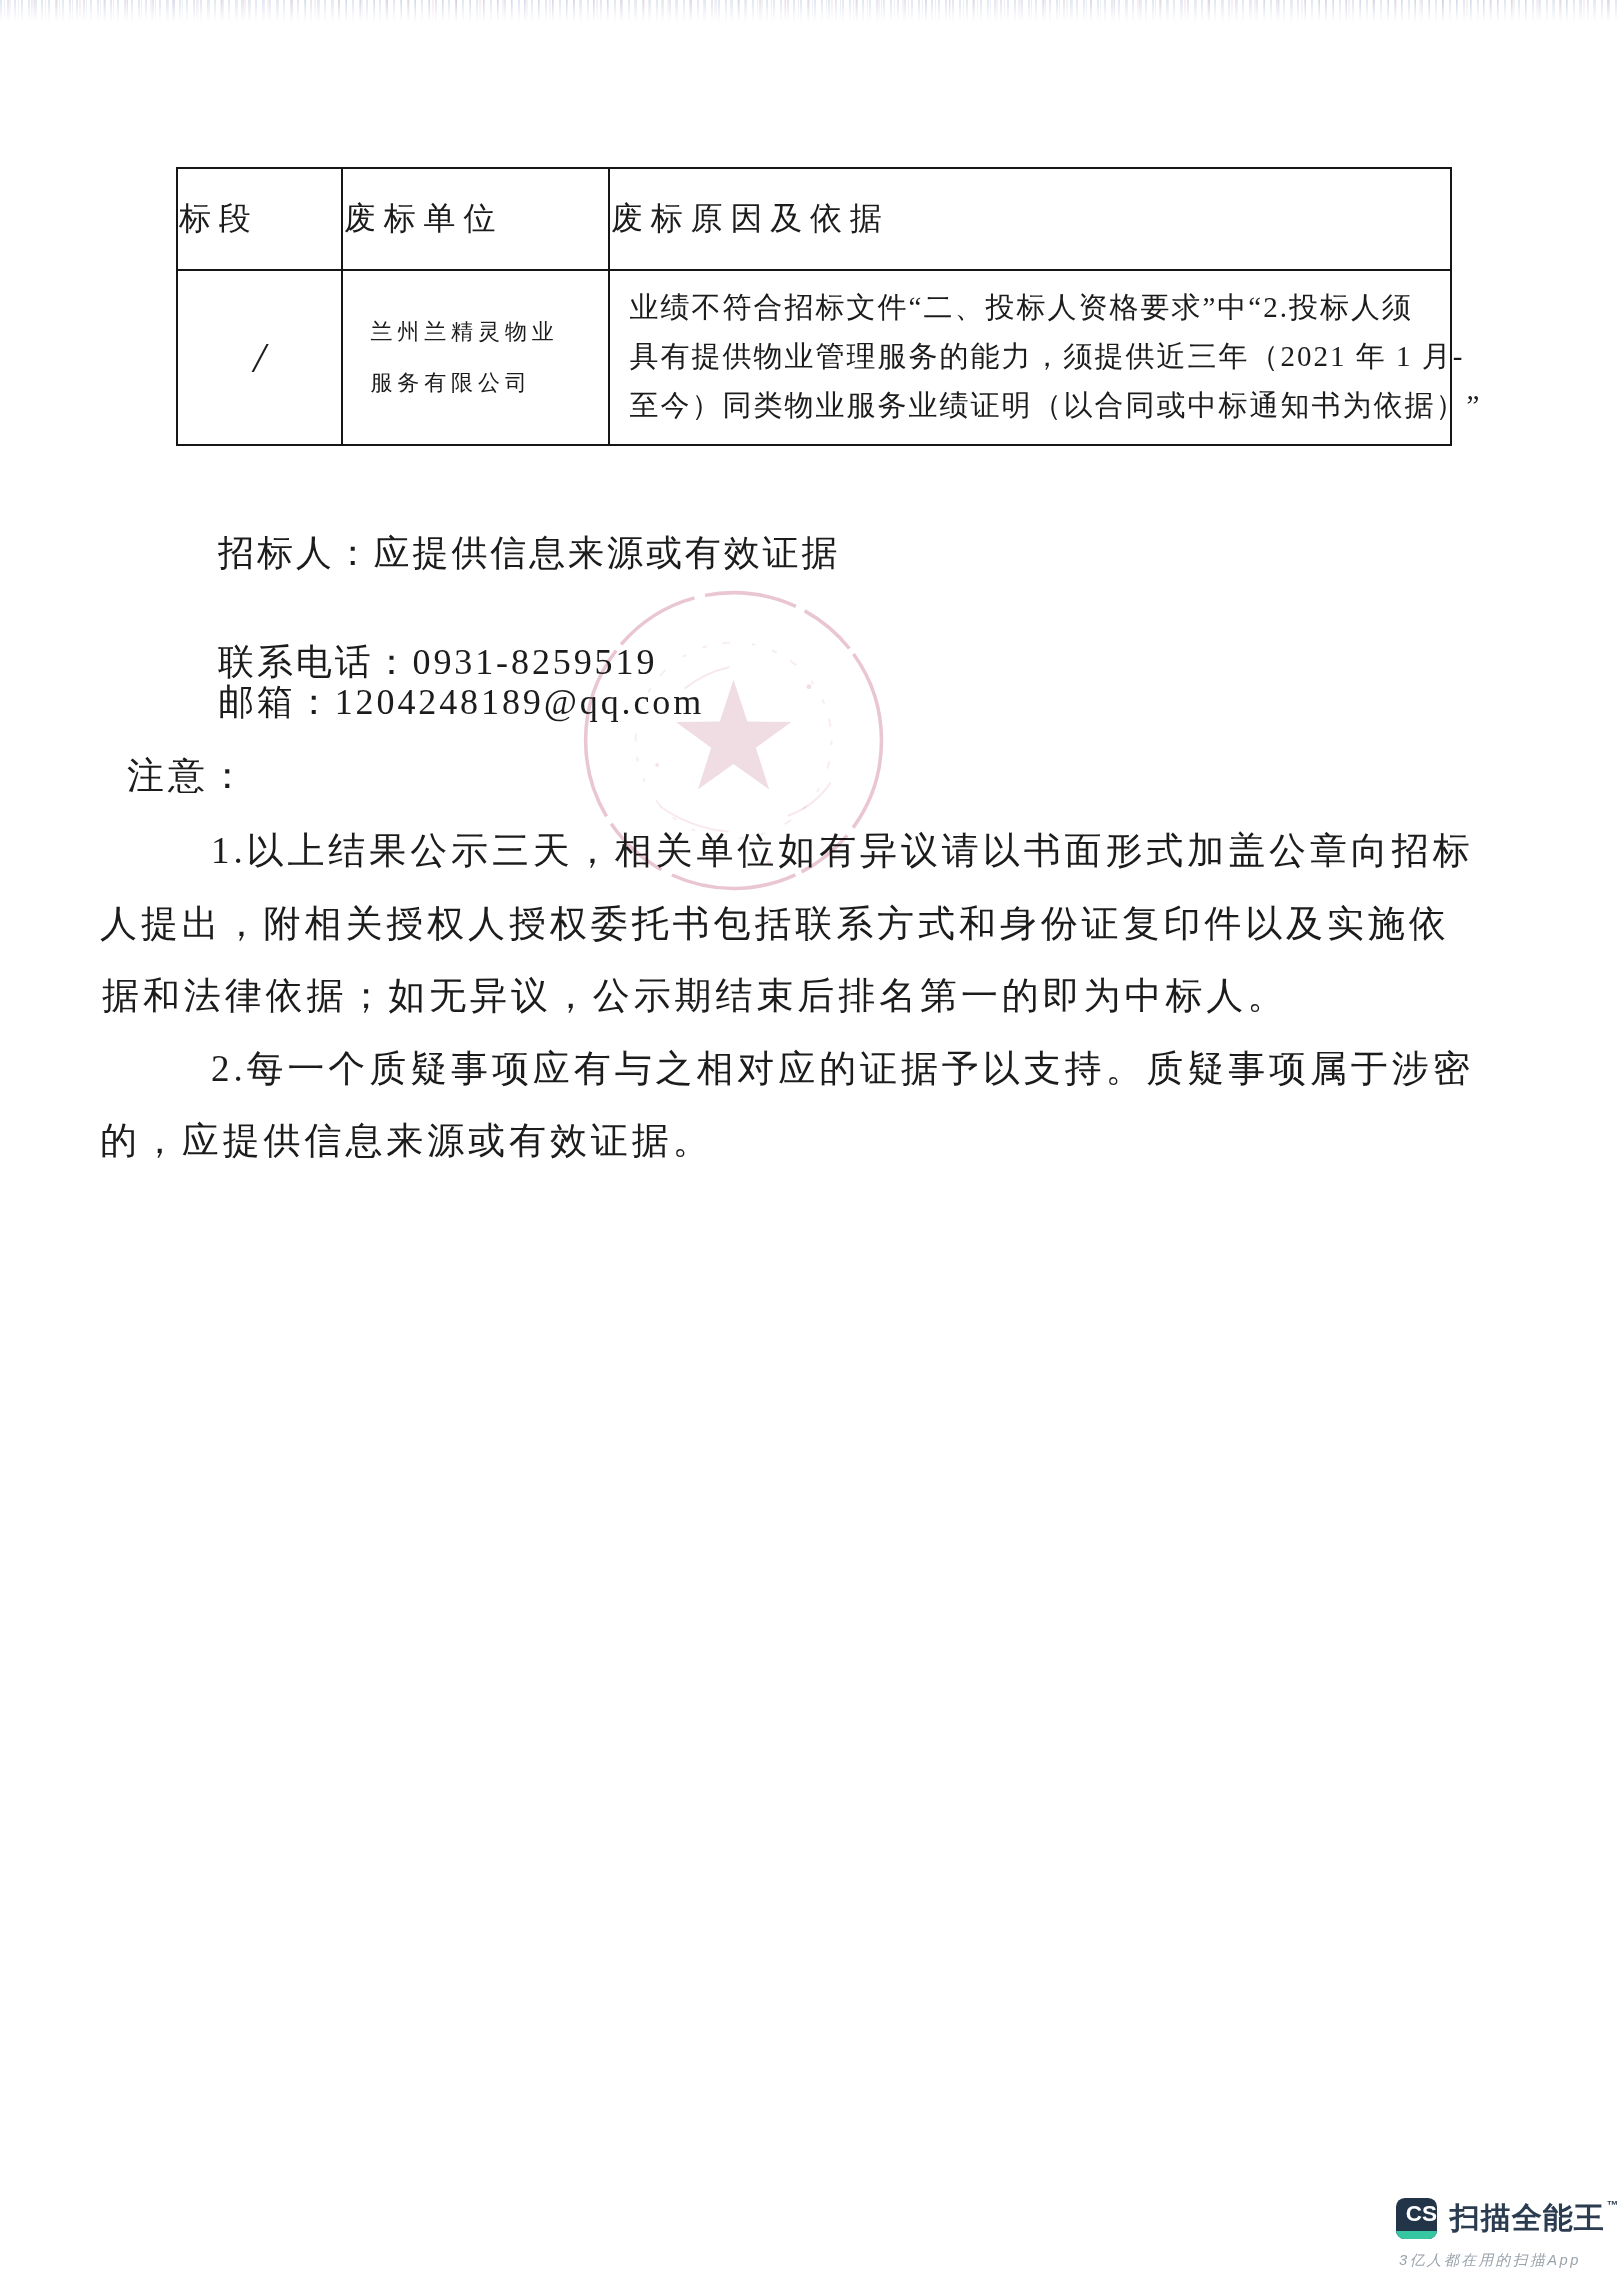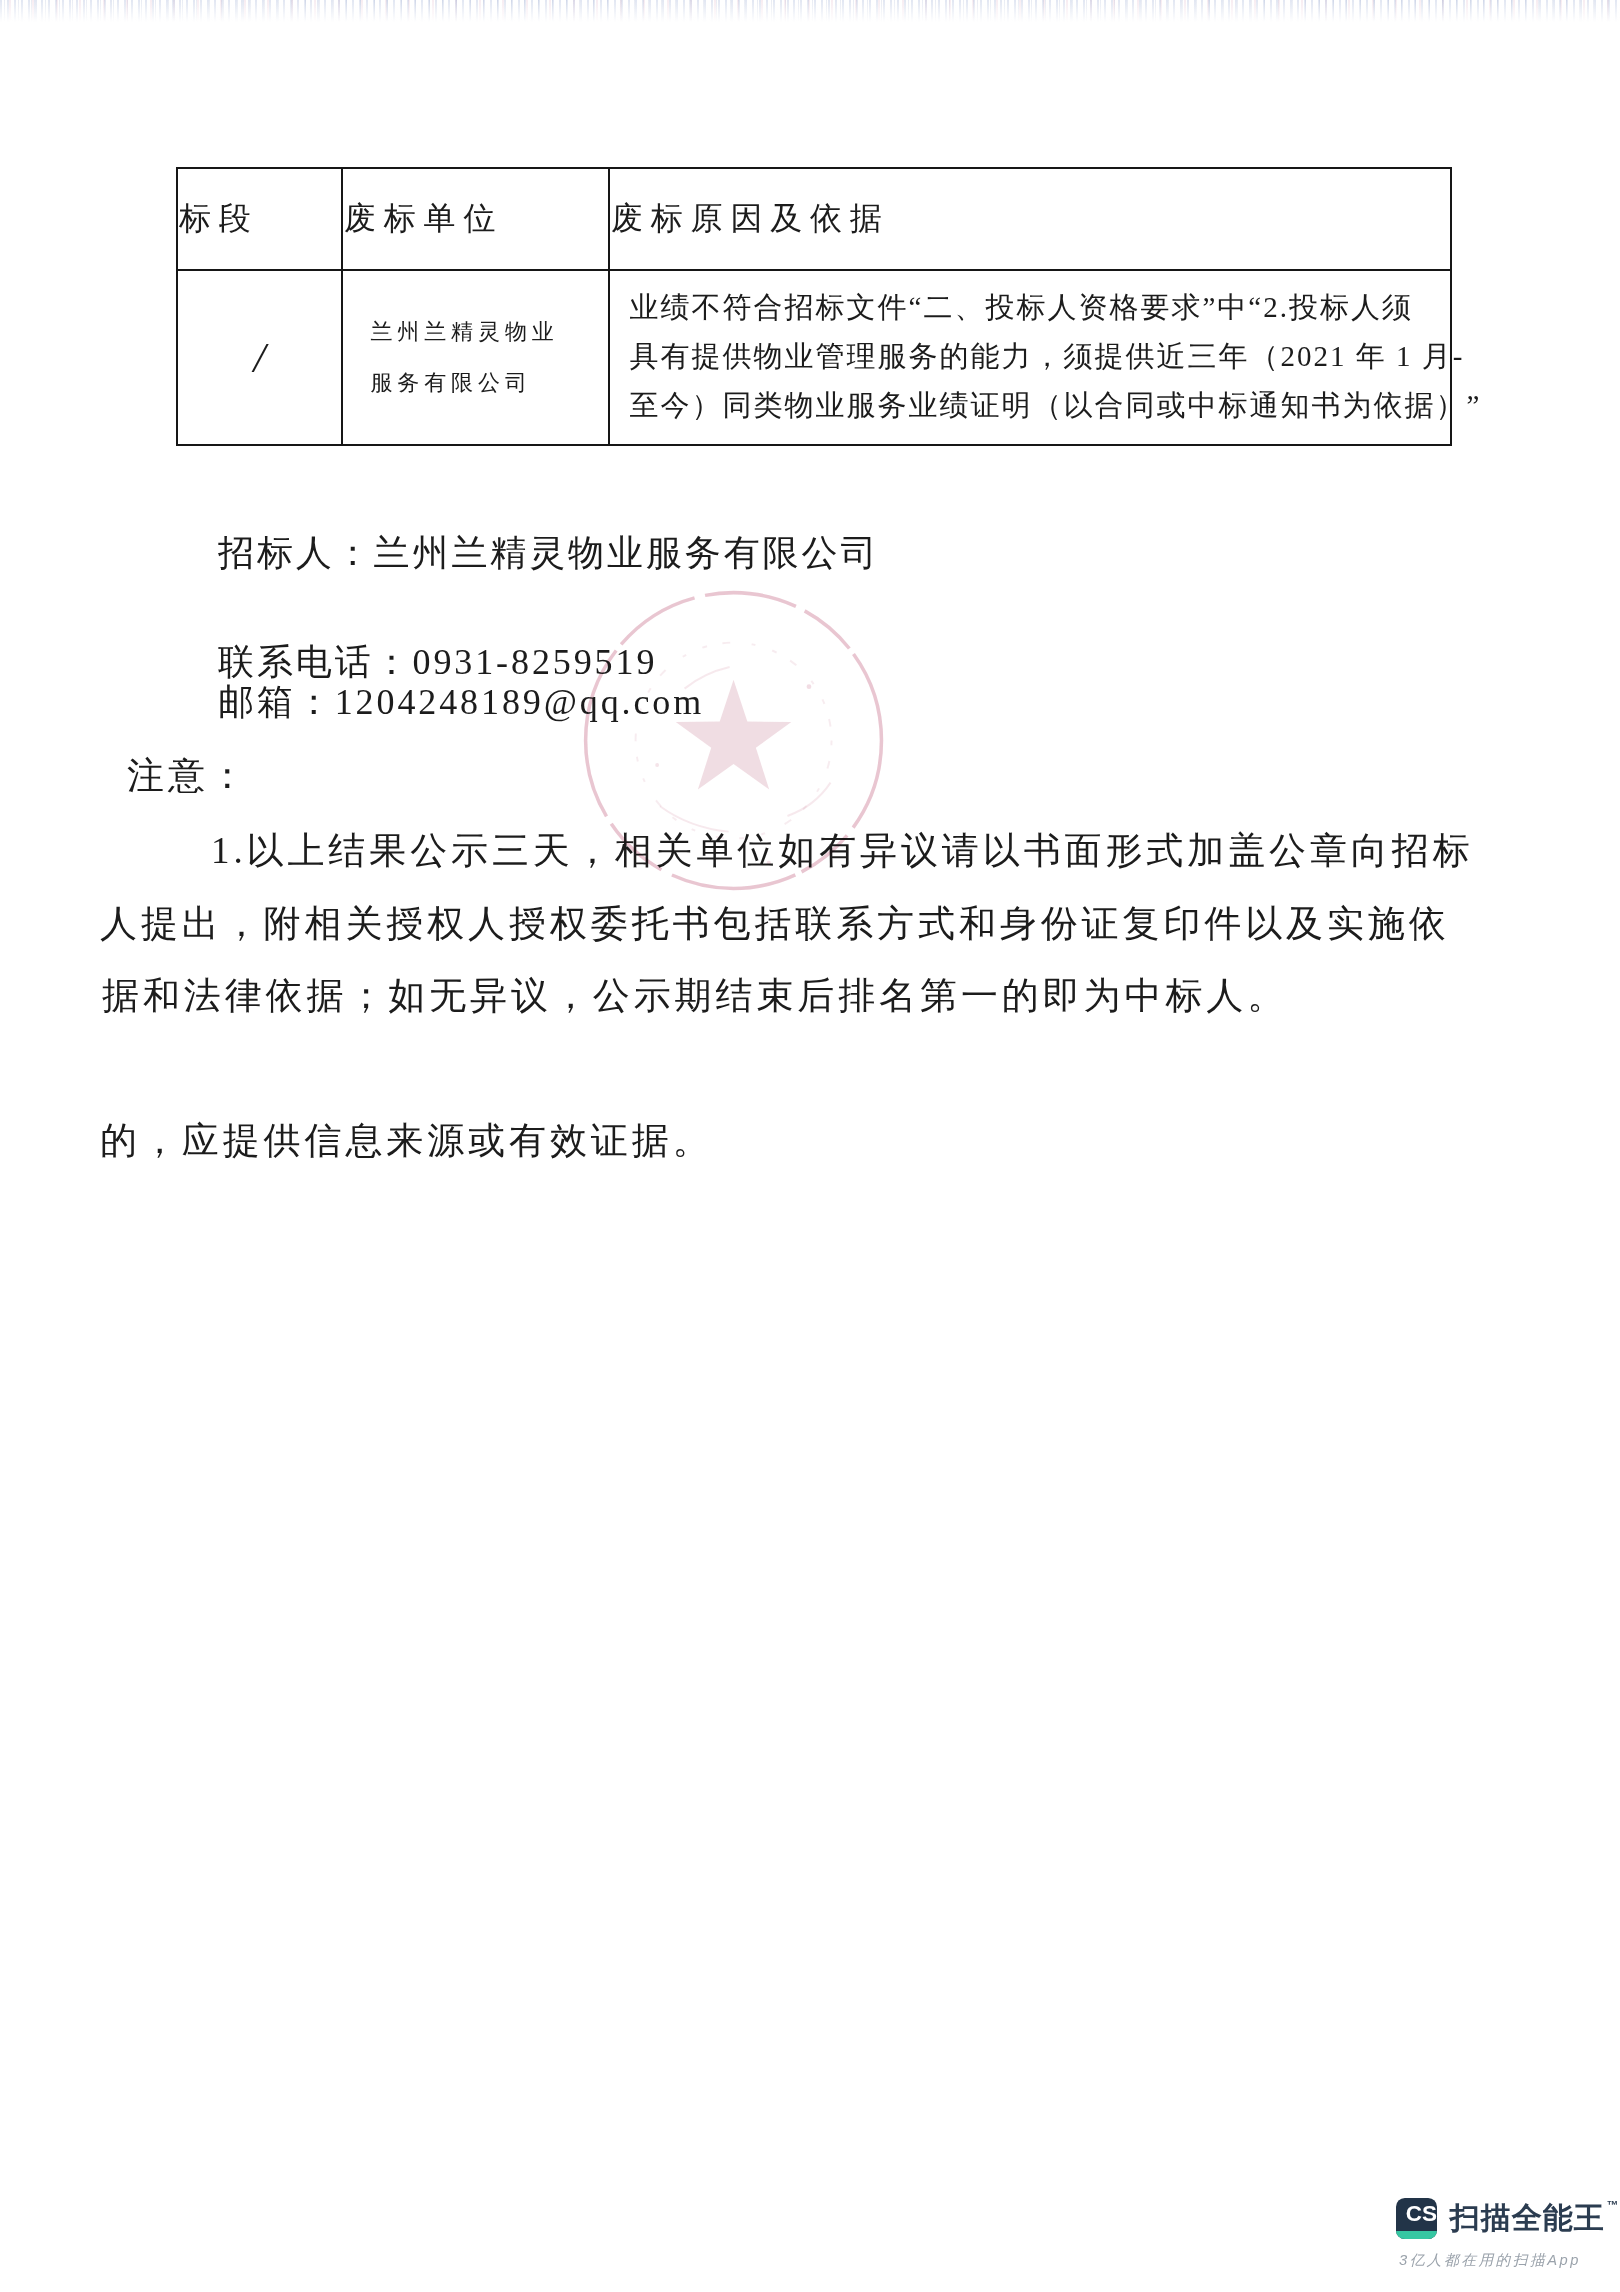"招标人：兰州兰精灵物业服务有限公司" div.abs { text: 兰州兰精灵物业服务有限公司 -> 应提供信息来源或有效证据 }
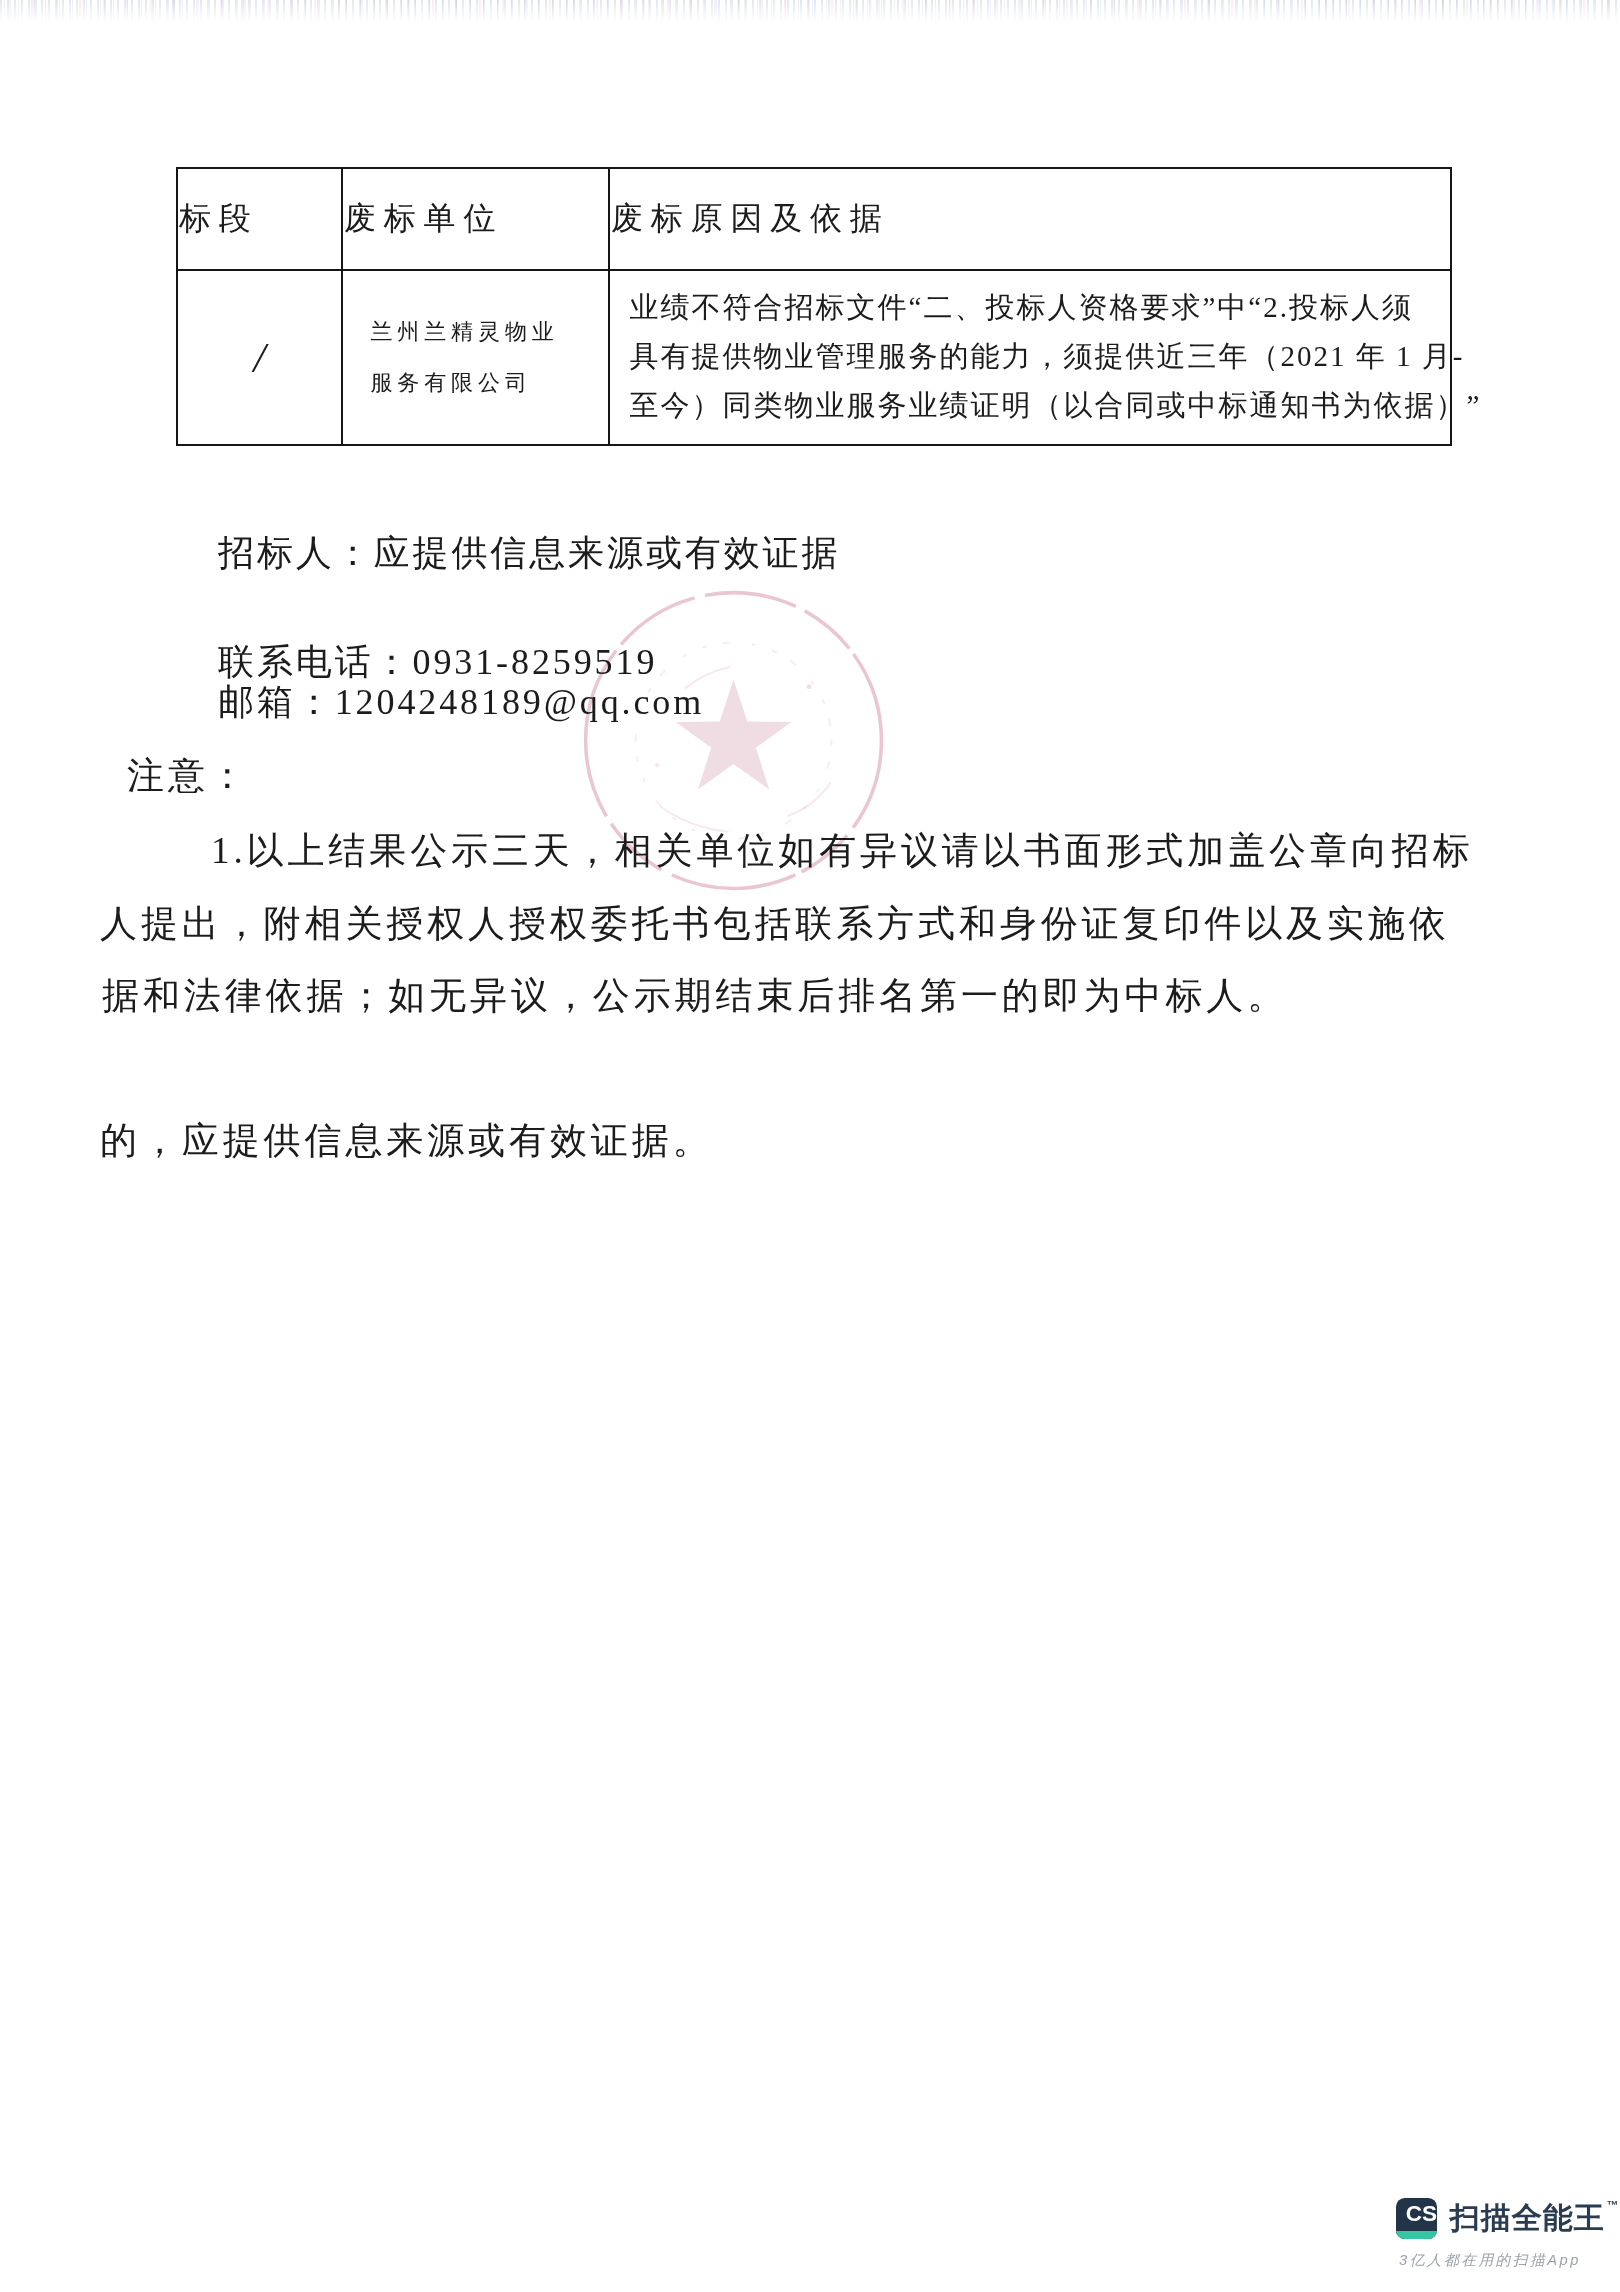"2.每一个质疑事项应有与之相对应的证据予以支持。质疑事项属于涉密" div.abs { html: none -> <div>2.每一个质疑事项应有与之相对应的证据予以支持。质疑事项属于涉密</div> }
